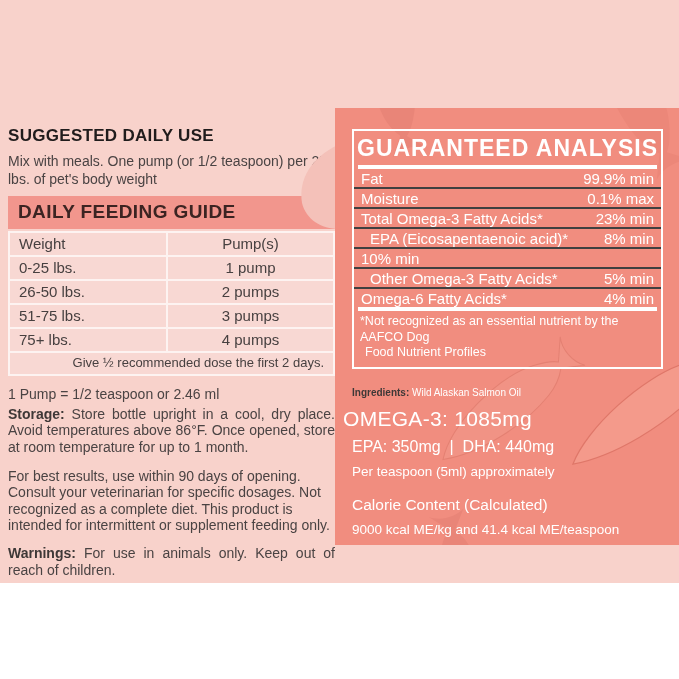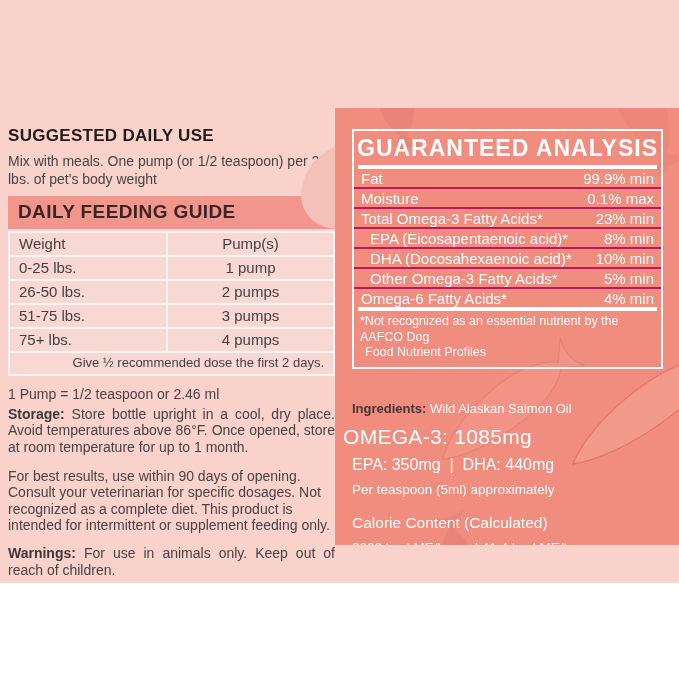"Fat" .ga-row { border-bottom: 2px solid #be185d -> 2px solid #404040 }
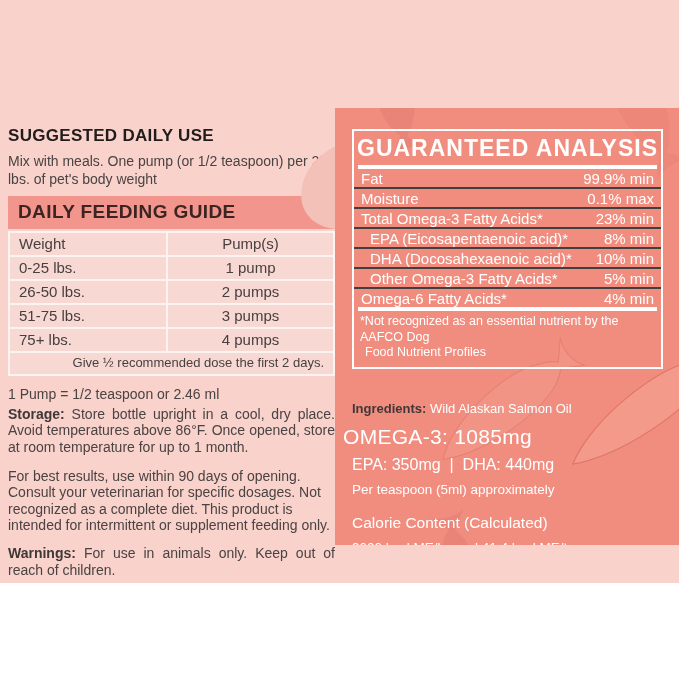"DHA (Docosahexaenoic acid)*" span.ga-label { html: <span>DHA (Docosahexaenoic acid)*</span> -> none }
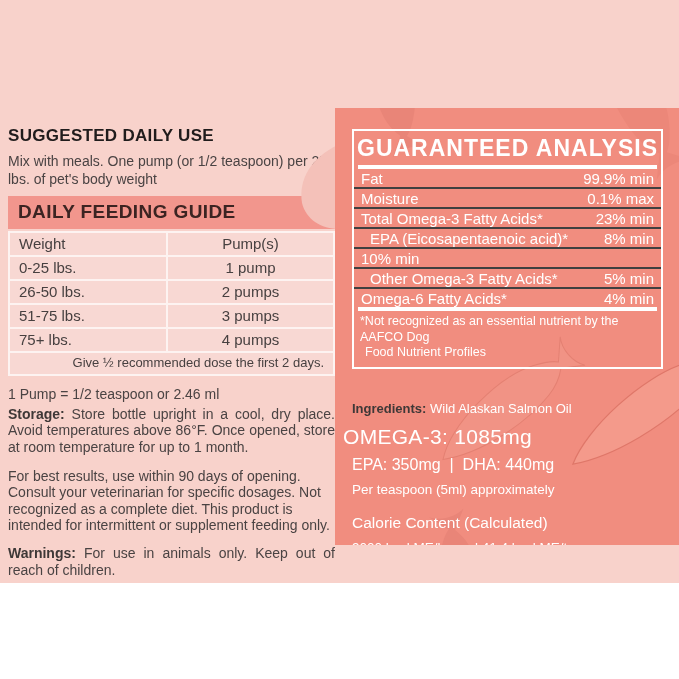"Ingredients: Wild Alaskan Salmon Oil" .ing-line { font-size: 13px -> 10px; margin: 32px 17px 0 -> 18px 17px 0 }
